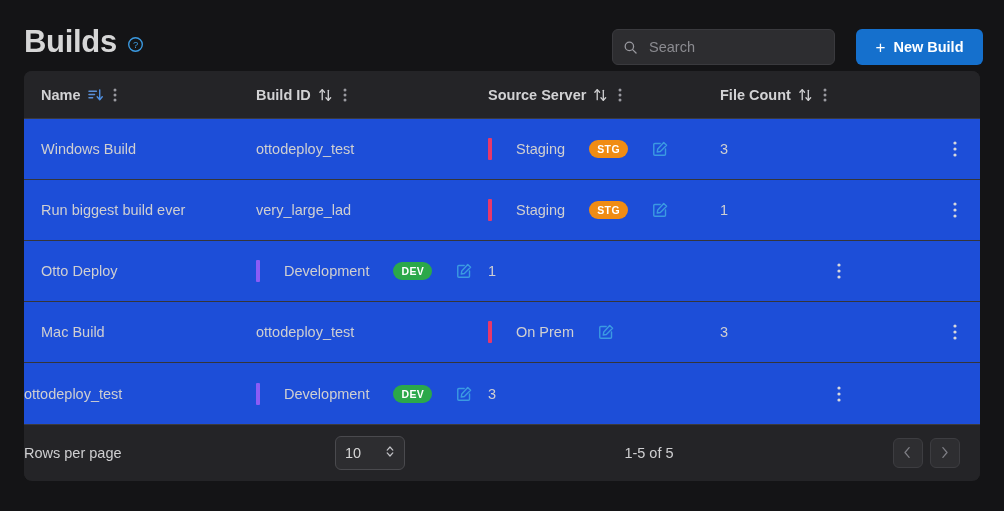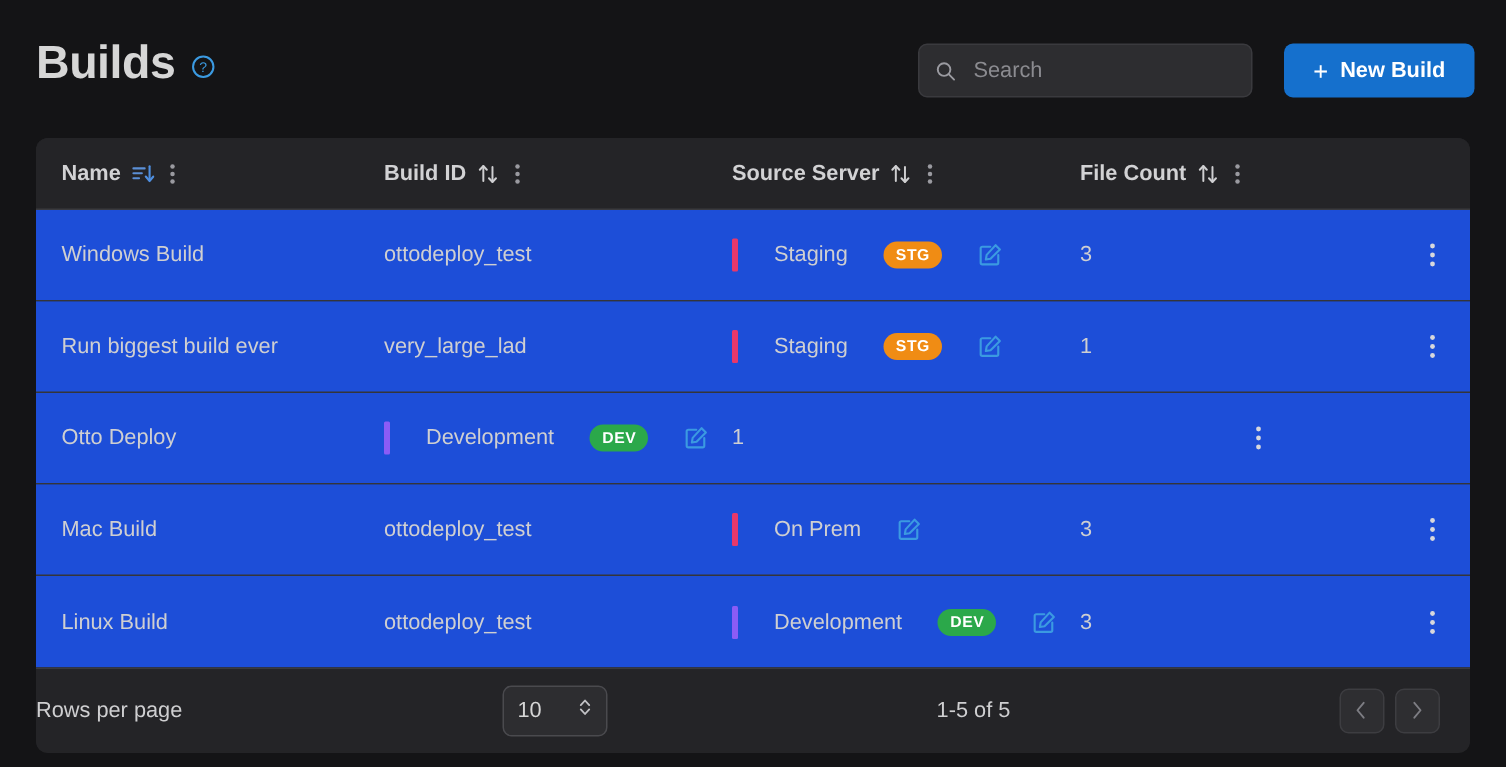"Name" .table-card { top: 92px -> 71px }
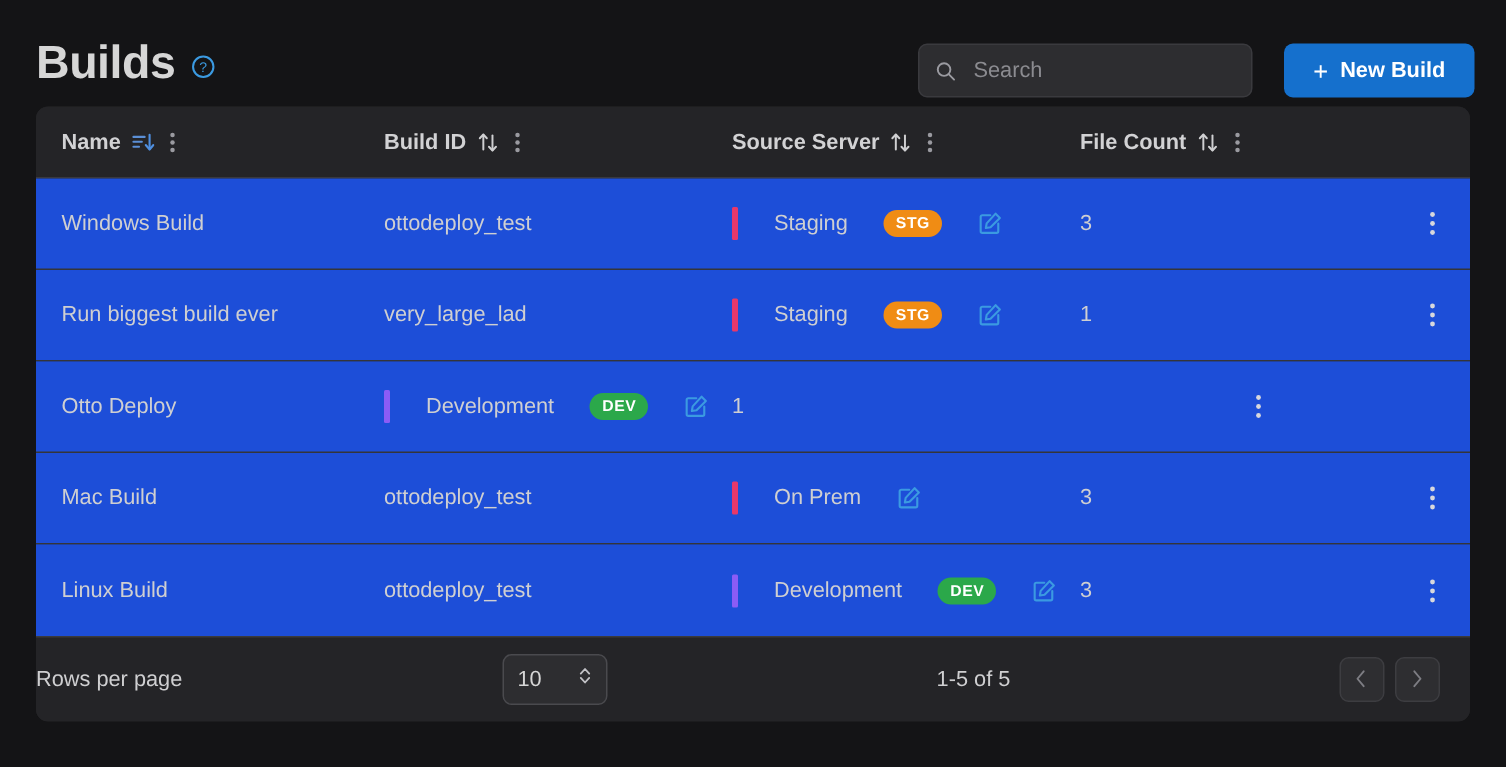"Linux Build" div.td { html: <div>Linux Build</div> -> none }
